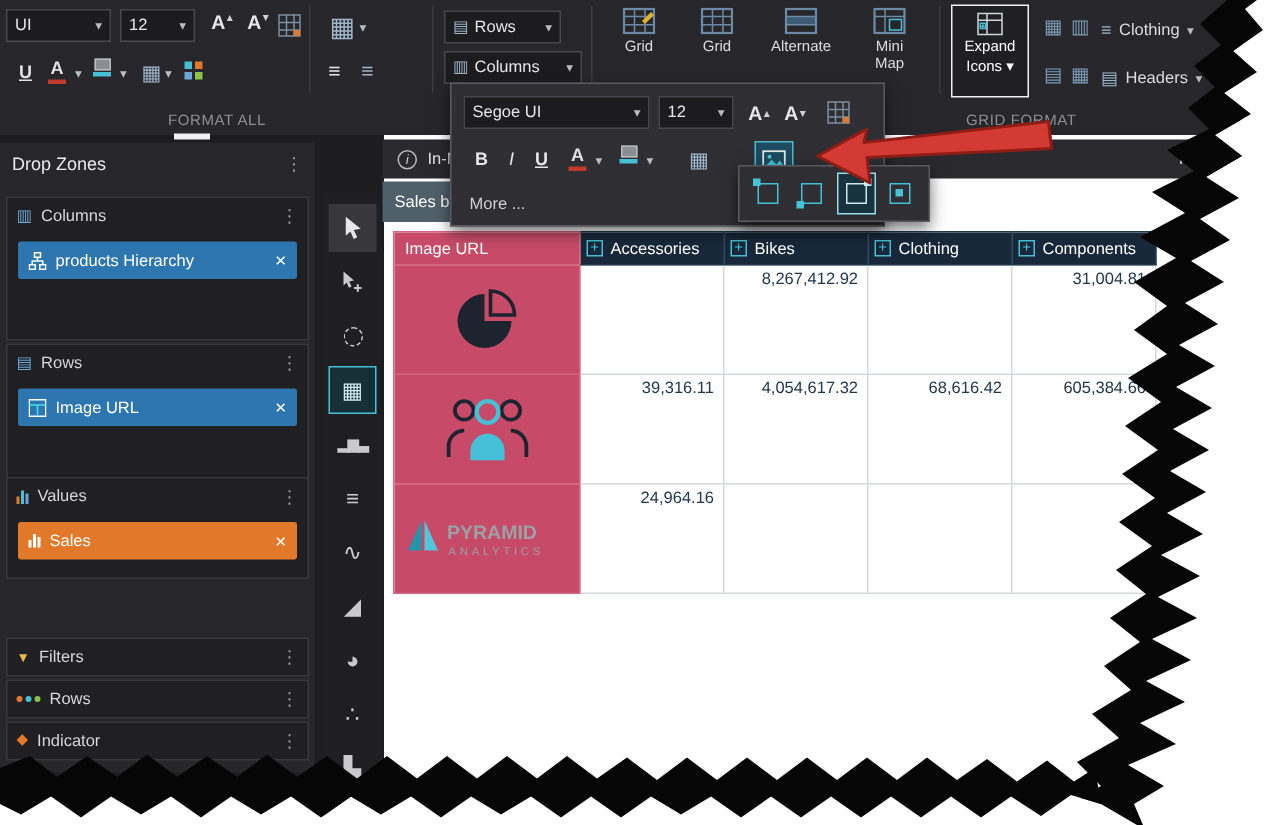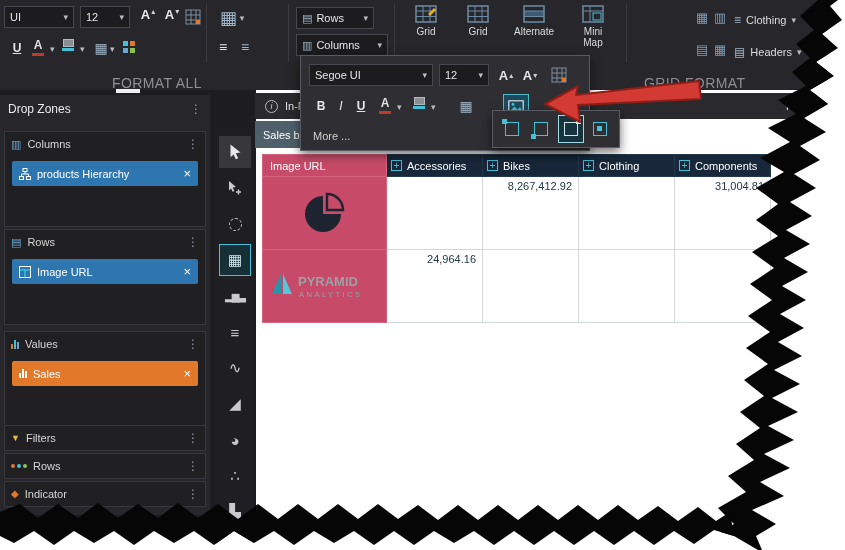"Expand" div.expandbtn { html: none -> <div> <svg> <rect></rect> <path></path> <rect></rect> <path></path> </svg> <span>Expand</span> <span>Icons ▾</span> </div> }
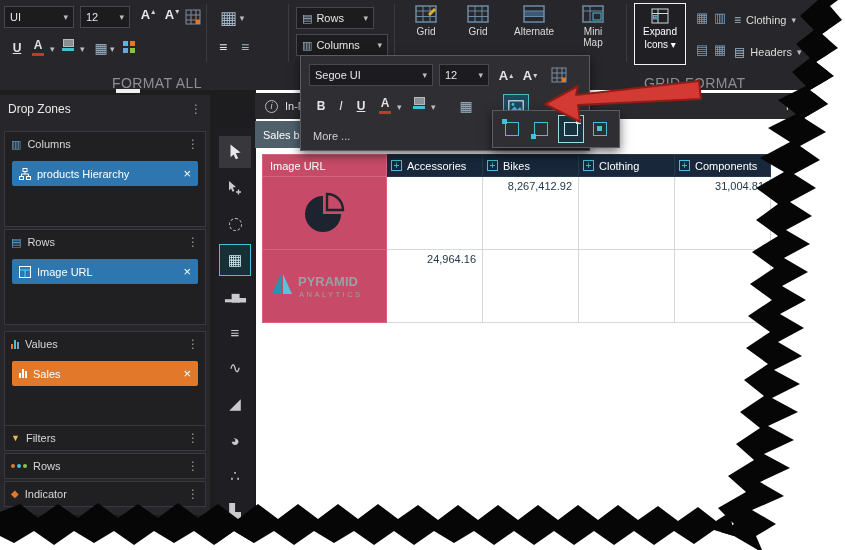"FORMAT ALL" .grplabel { font-size: 14px -> 10px }
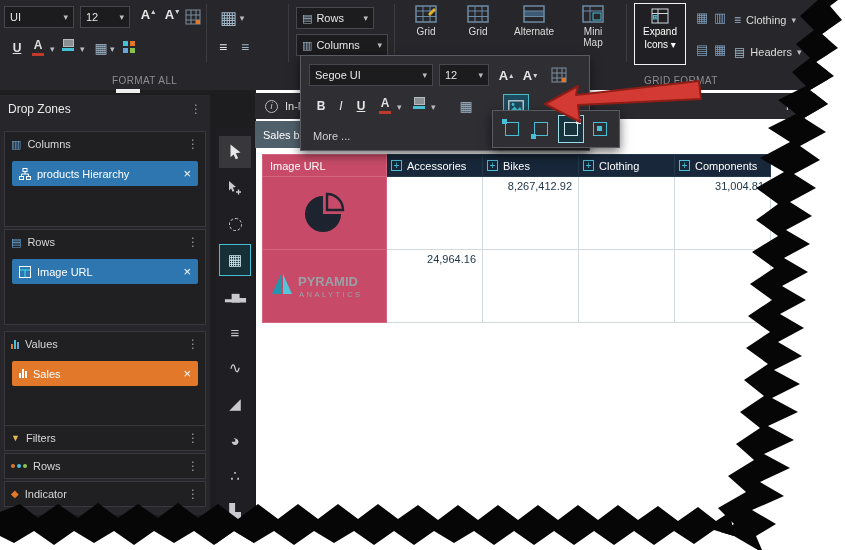"39,316.11" tr { html: none -> <tr> <td> <svg> <circle></circle> <path></path> <circle></circle> <path></path> <circle></circle> <path></path> </svg> </td> <td>39,316.11</td> <td>4,054,617.32</td> <td>68,616.42</td> <td>605,384.66</td> </tr> }
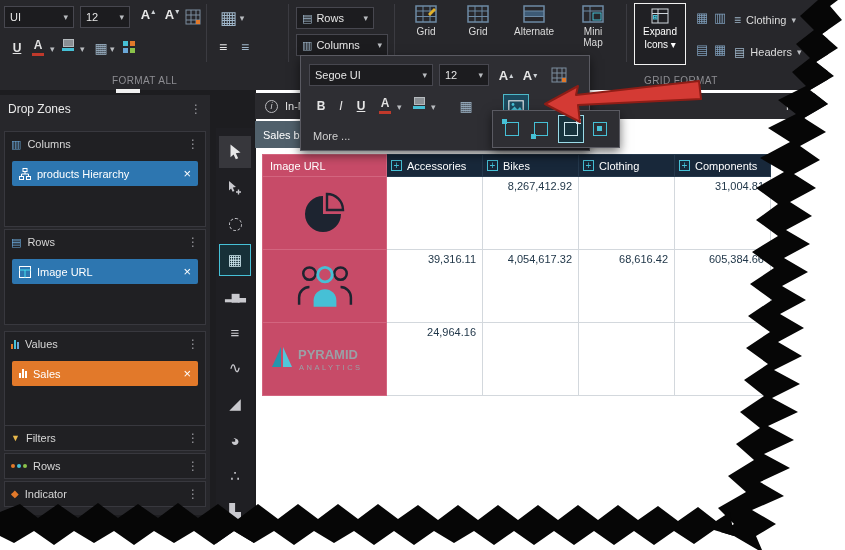"Values" div.dzbox { height: 108px -> 68px; top: 236px -> 223px }
